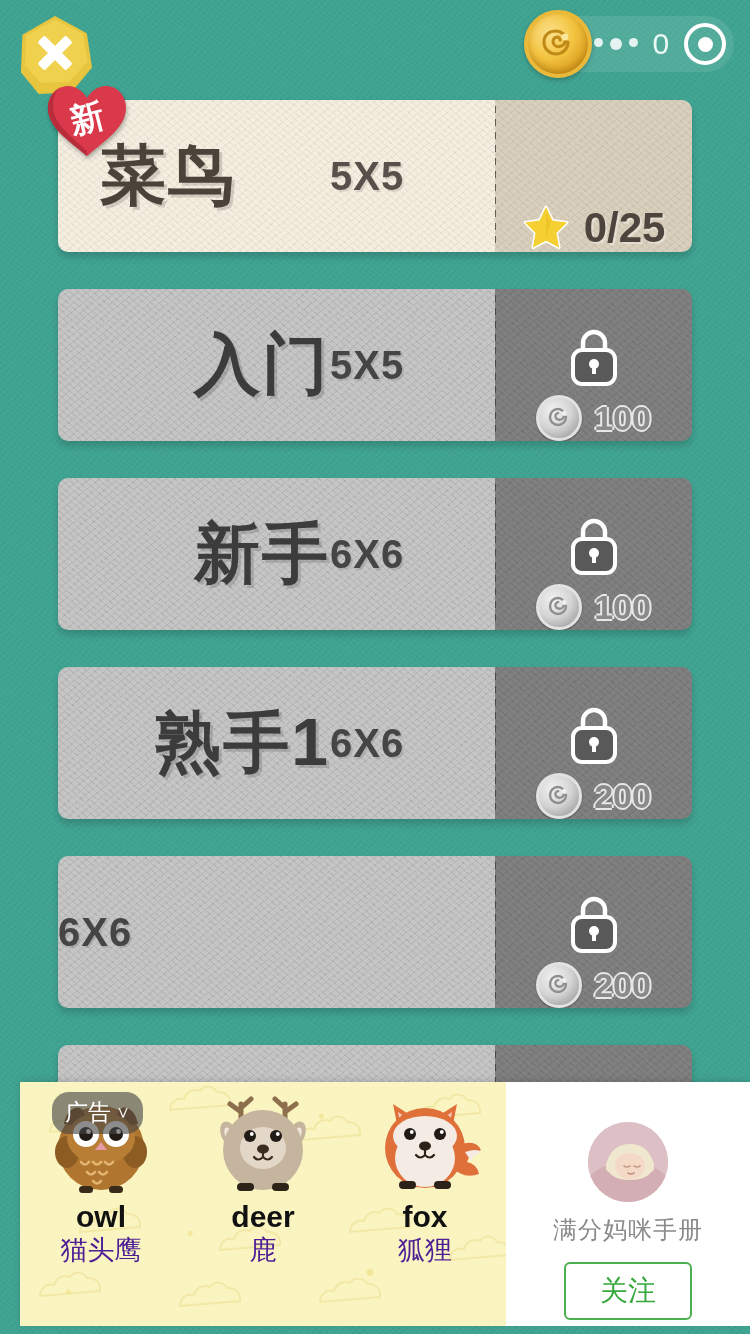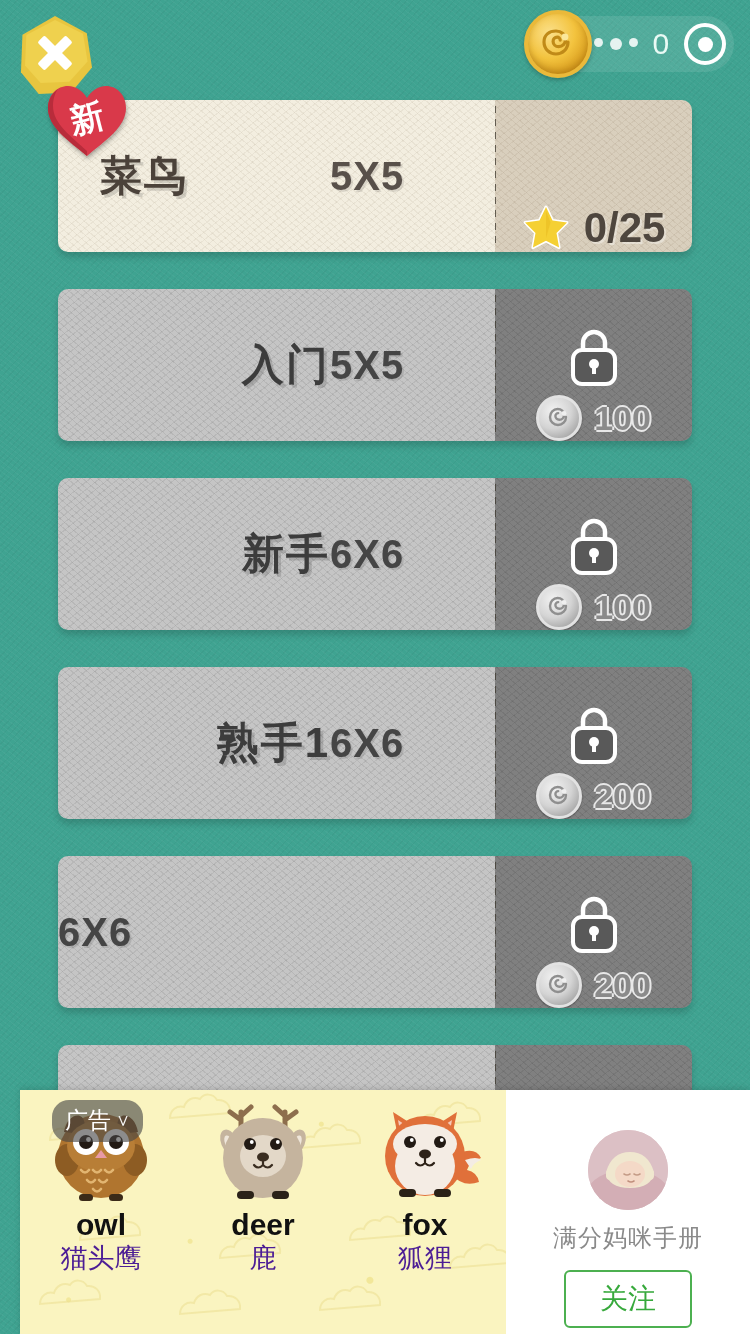"菜鸟" .lvl-name { font-size: 42px -> 66px }
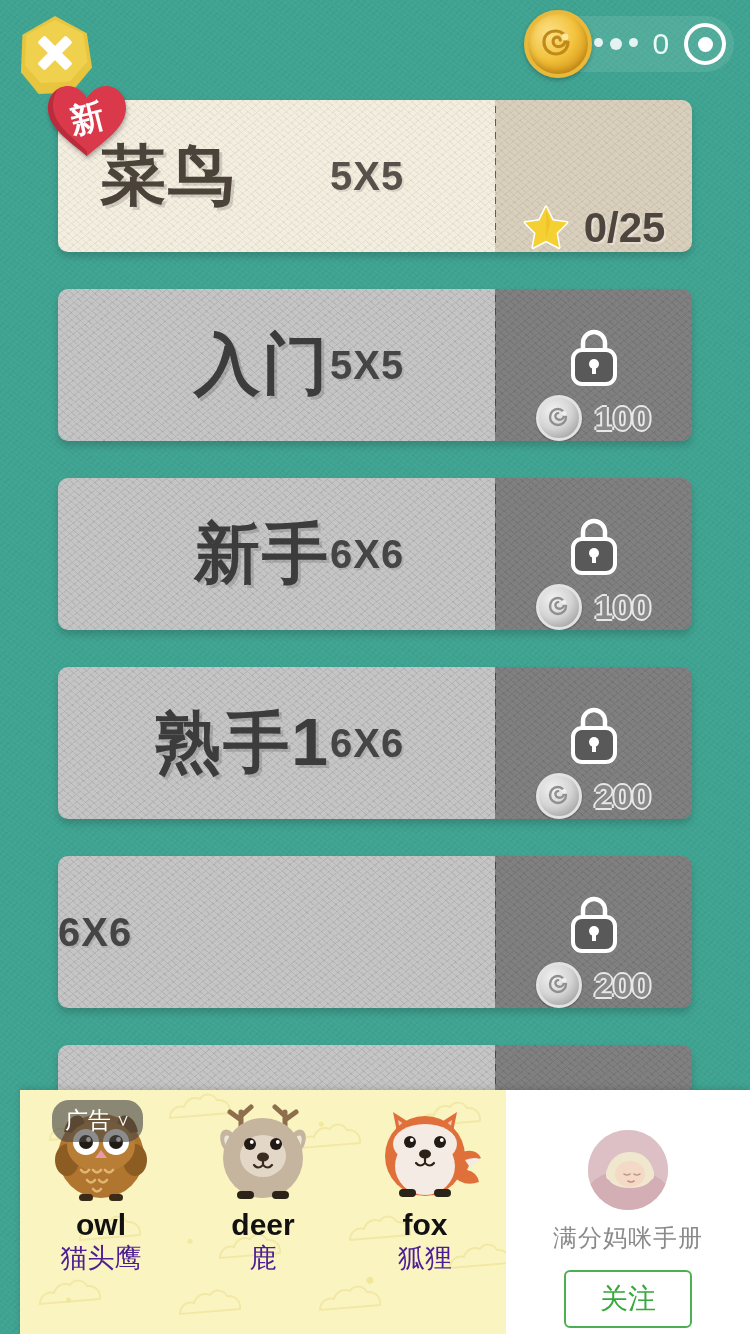"广告" .ad { bottom: 0 -> 8px }
